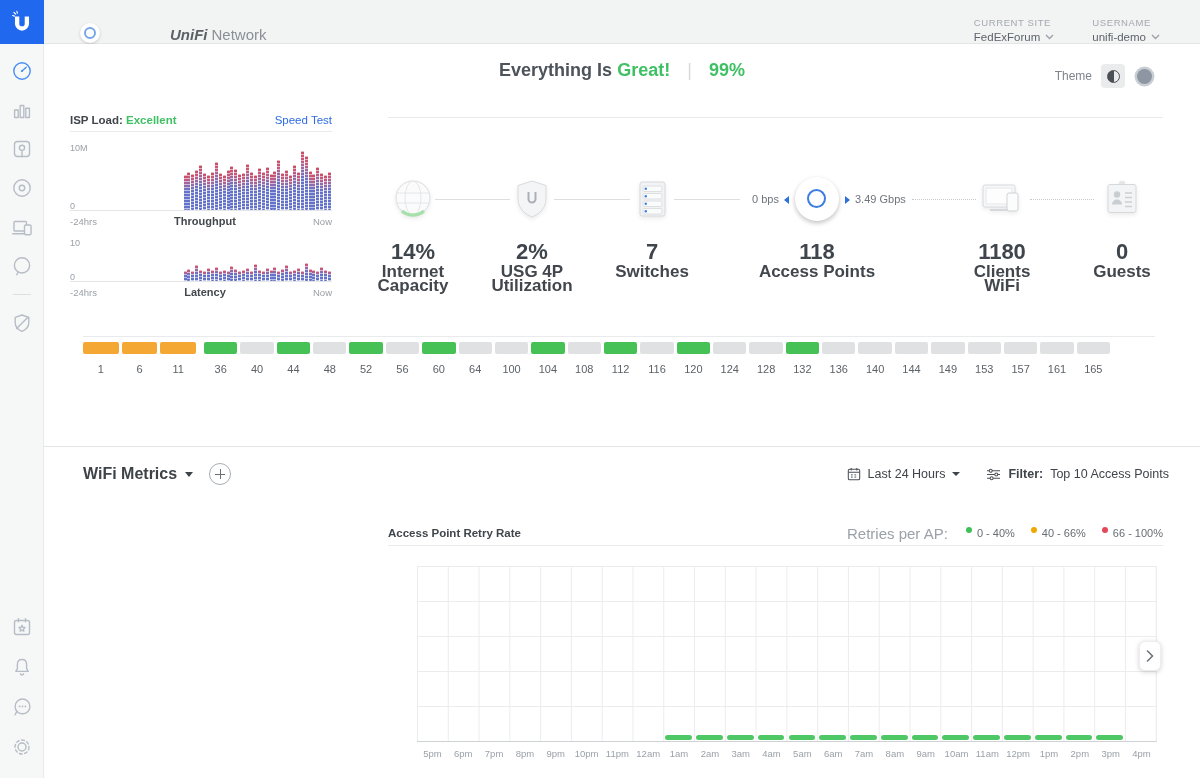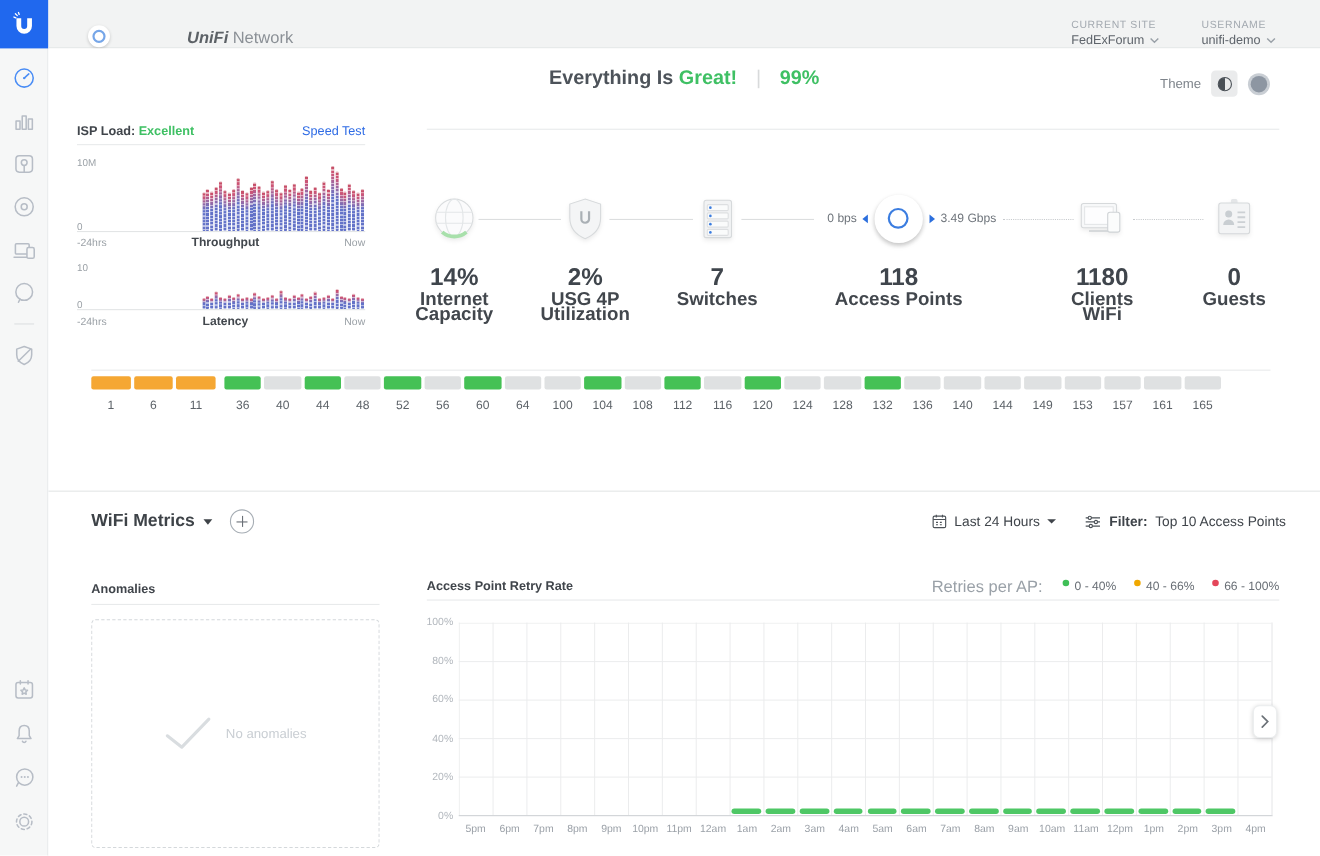"Anomalies" section.anoms { html: <section> <span>Anomalies</span> <hr> <div> <svg> <path></path> </svg> <span>No anomalies</span> </div> </section> -> none }
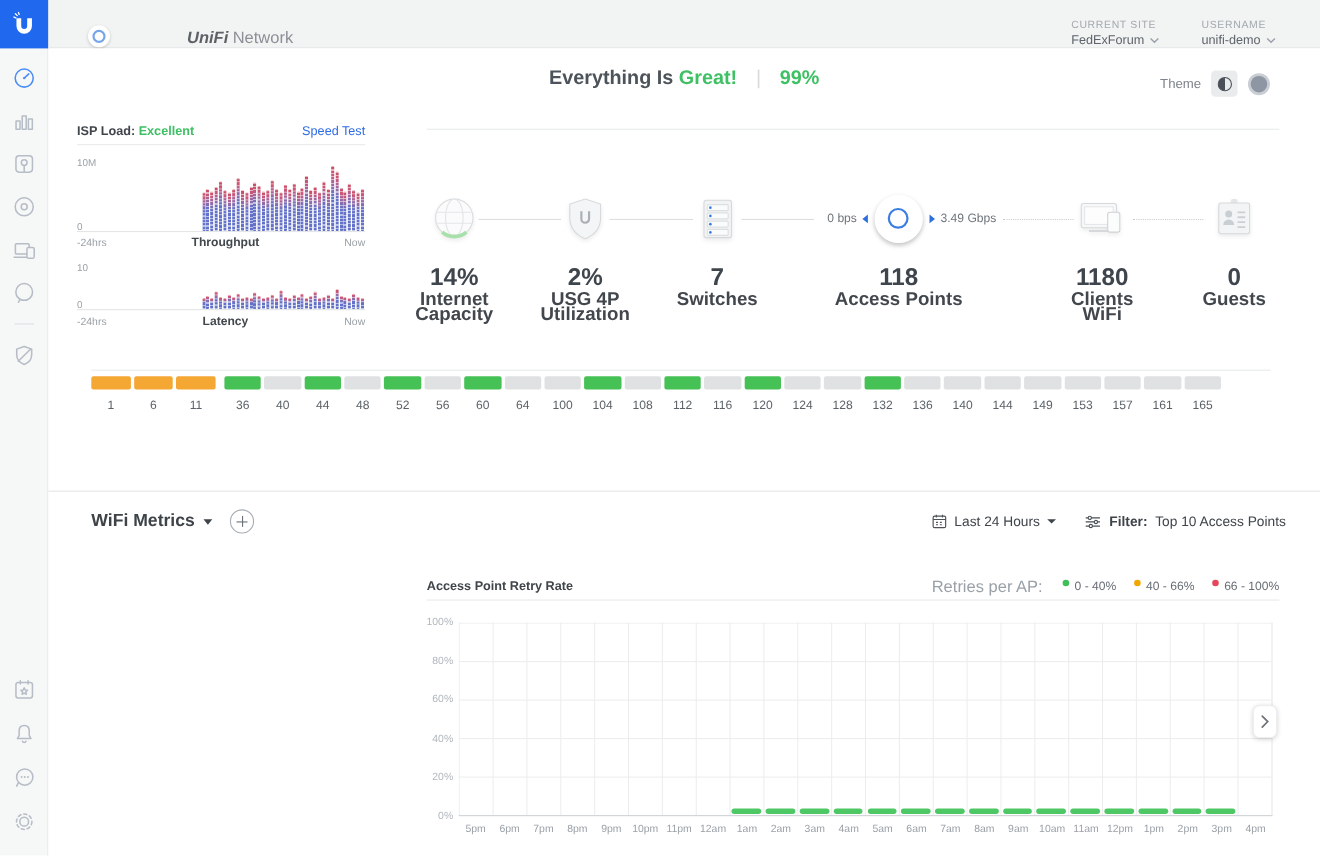"100%" div.ylabels { html: <div> <span>100%</span> <span>80%</span> <span>60%</span> <span>40%</span> <span>20%</span> <span>0%</span> </div> -> none }
